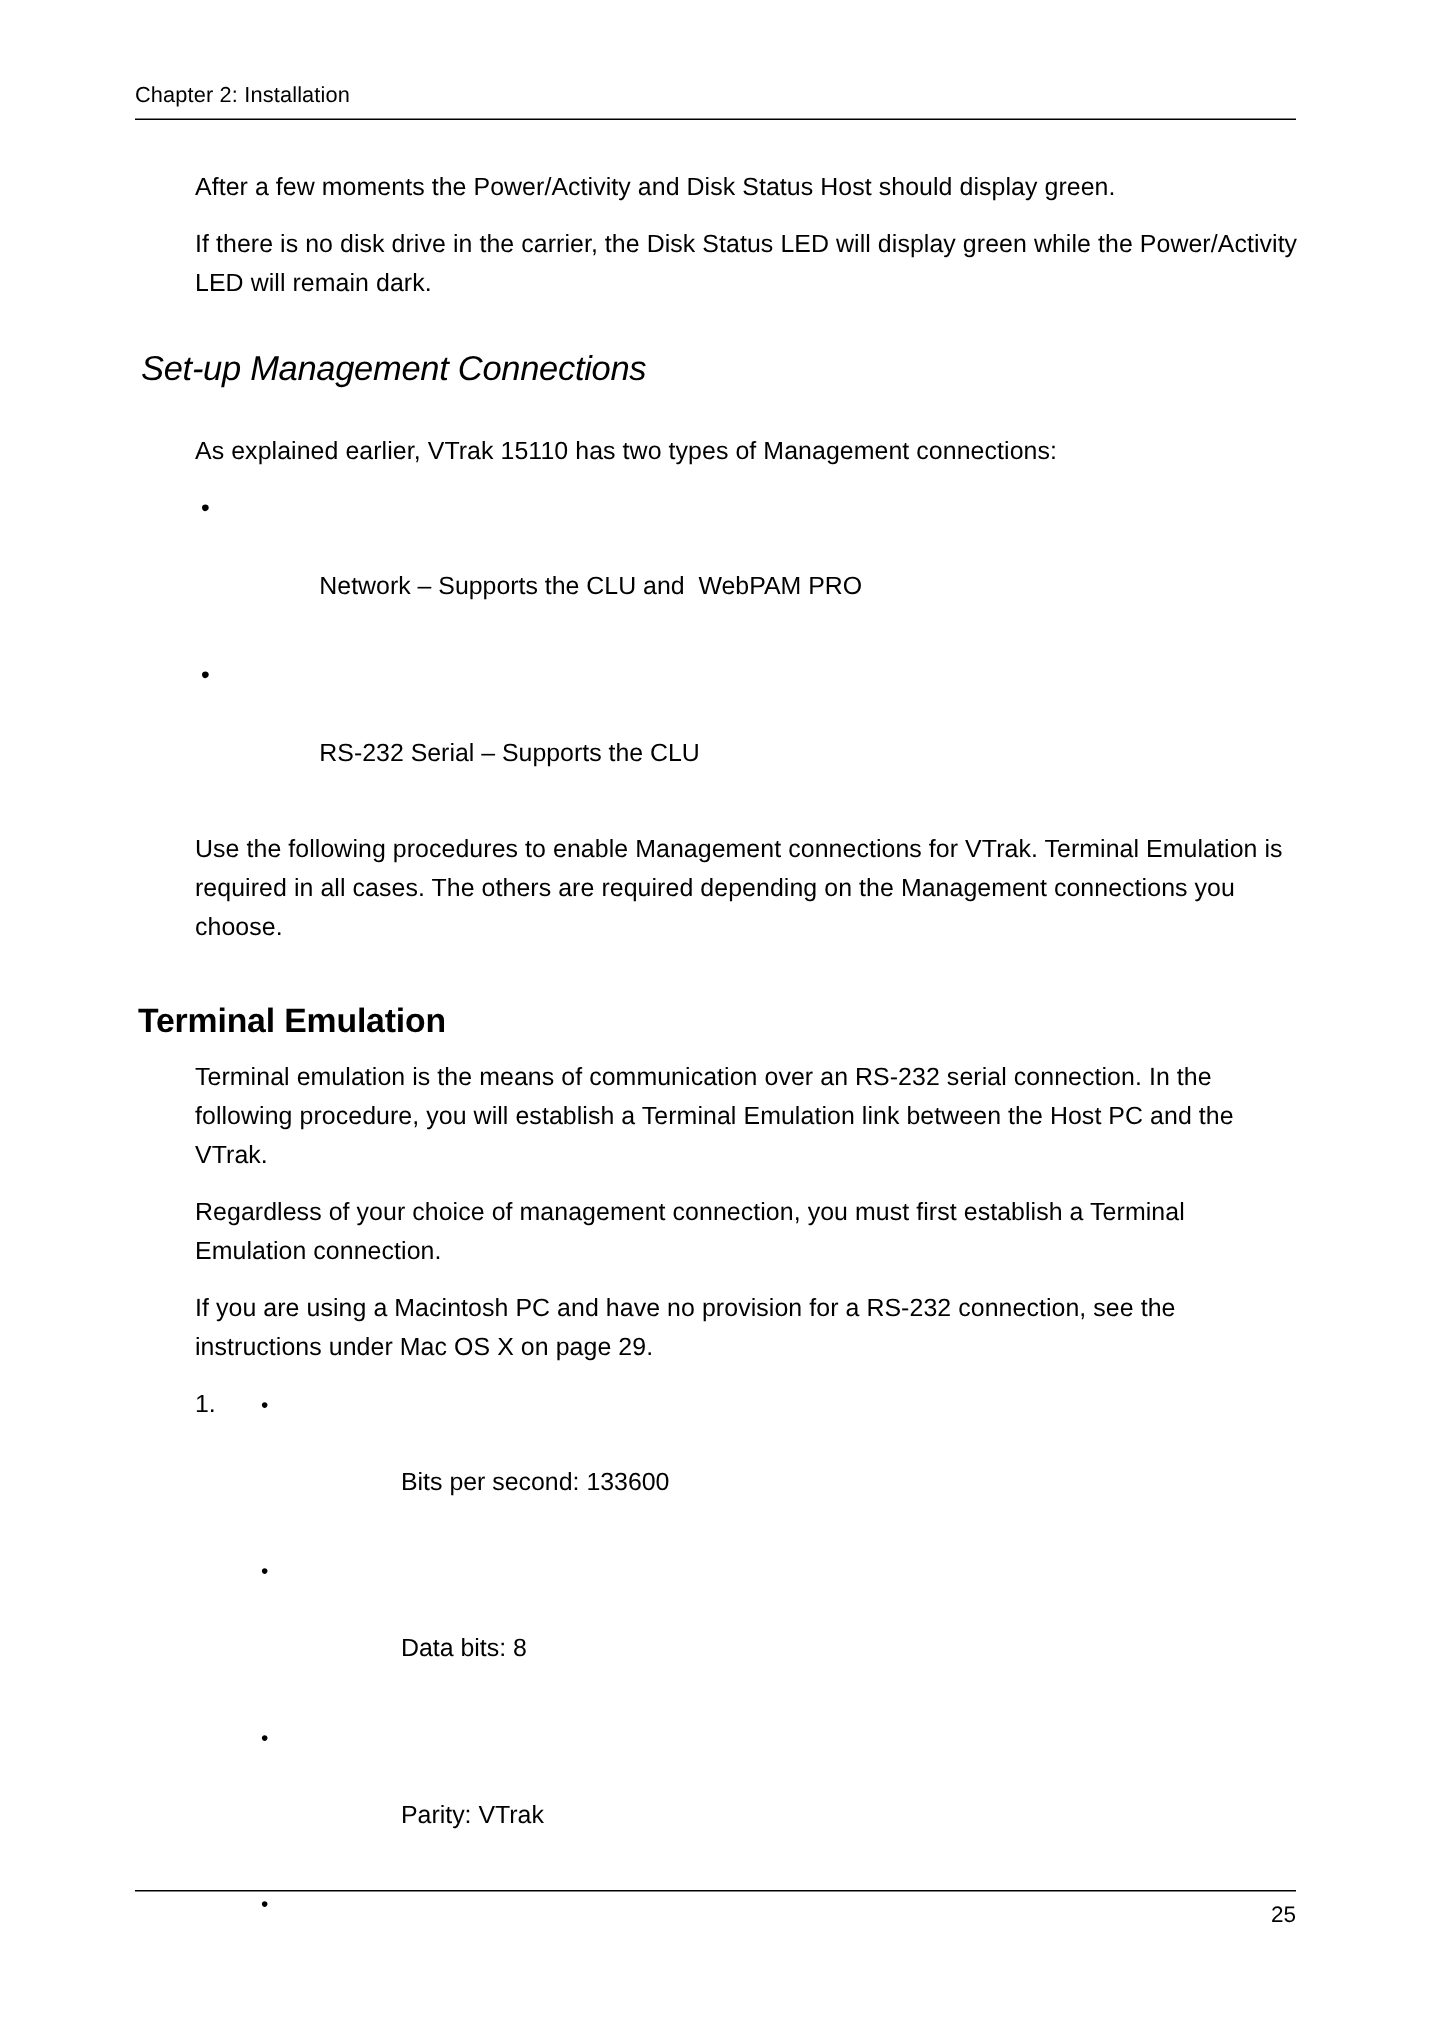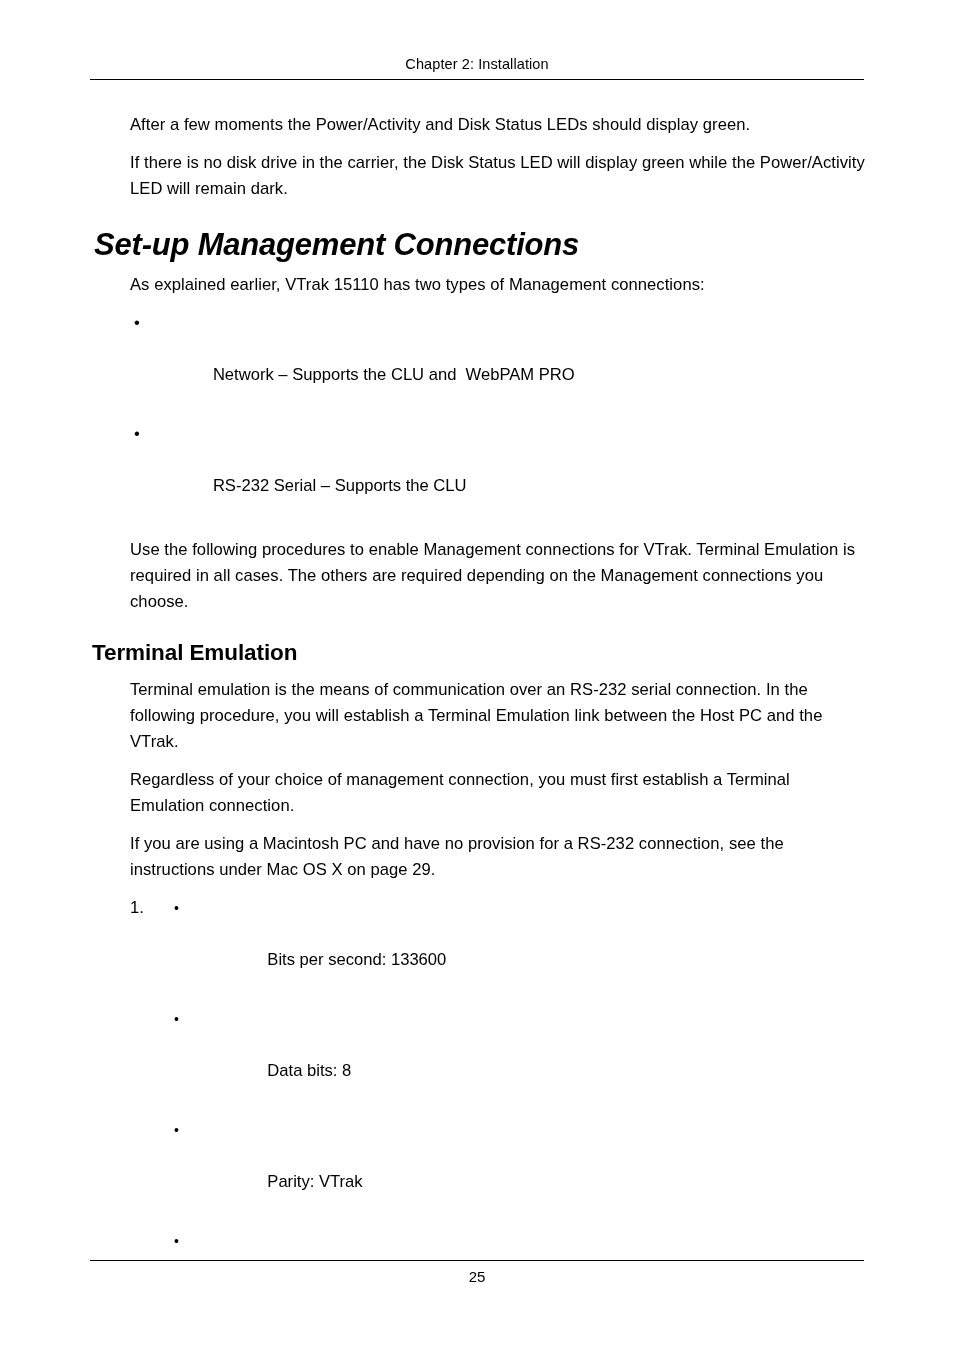"Chapter 2: Installation" .header-text { text-align: center -> left }
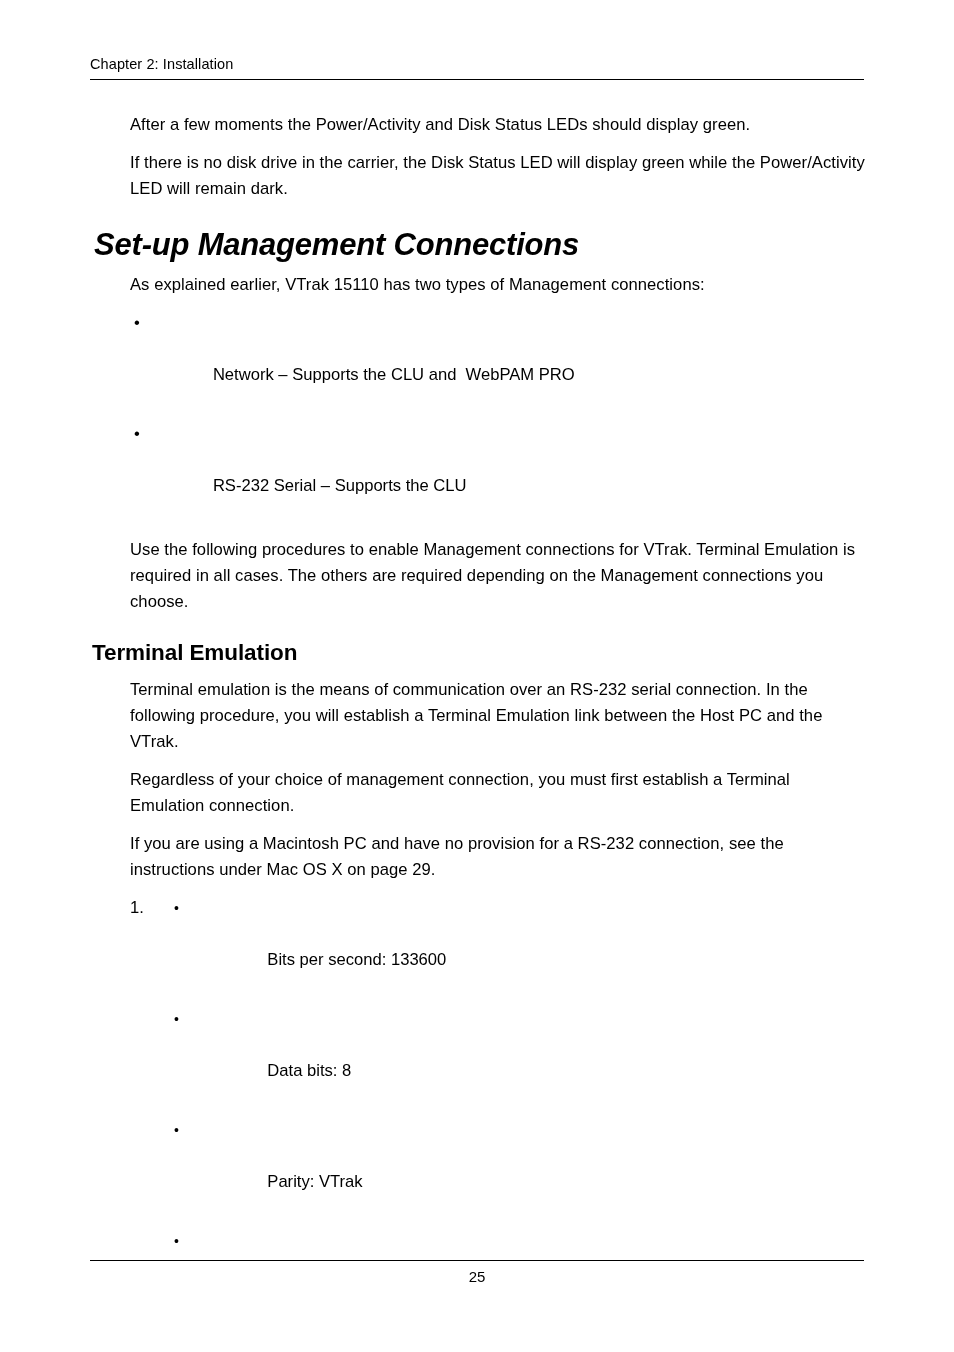"After a few moments the" p.body-para { text: LEDs -> Host }
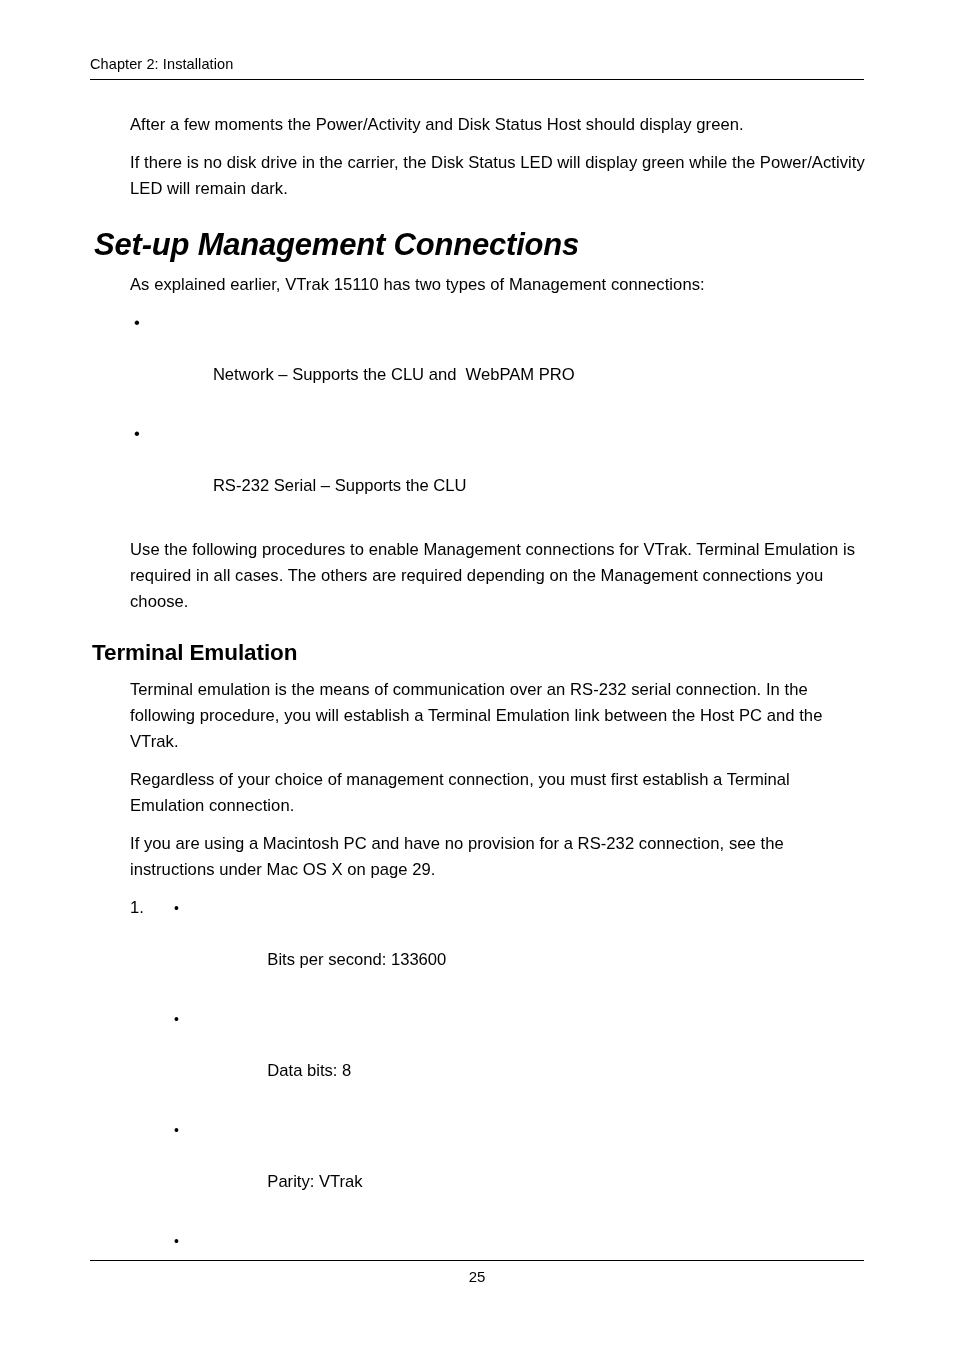"Set-up Management Connections" h1.doc-h1 { font-size: 31px -> 23px; font-weight: bold -> normal; margin: 26px 0 10px -36px -> 26px 0 26px -36px }
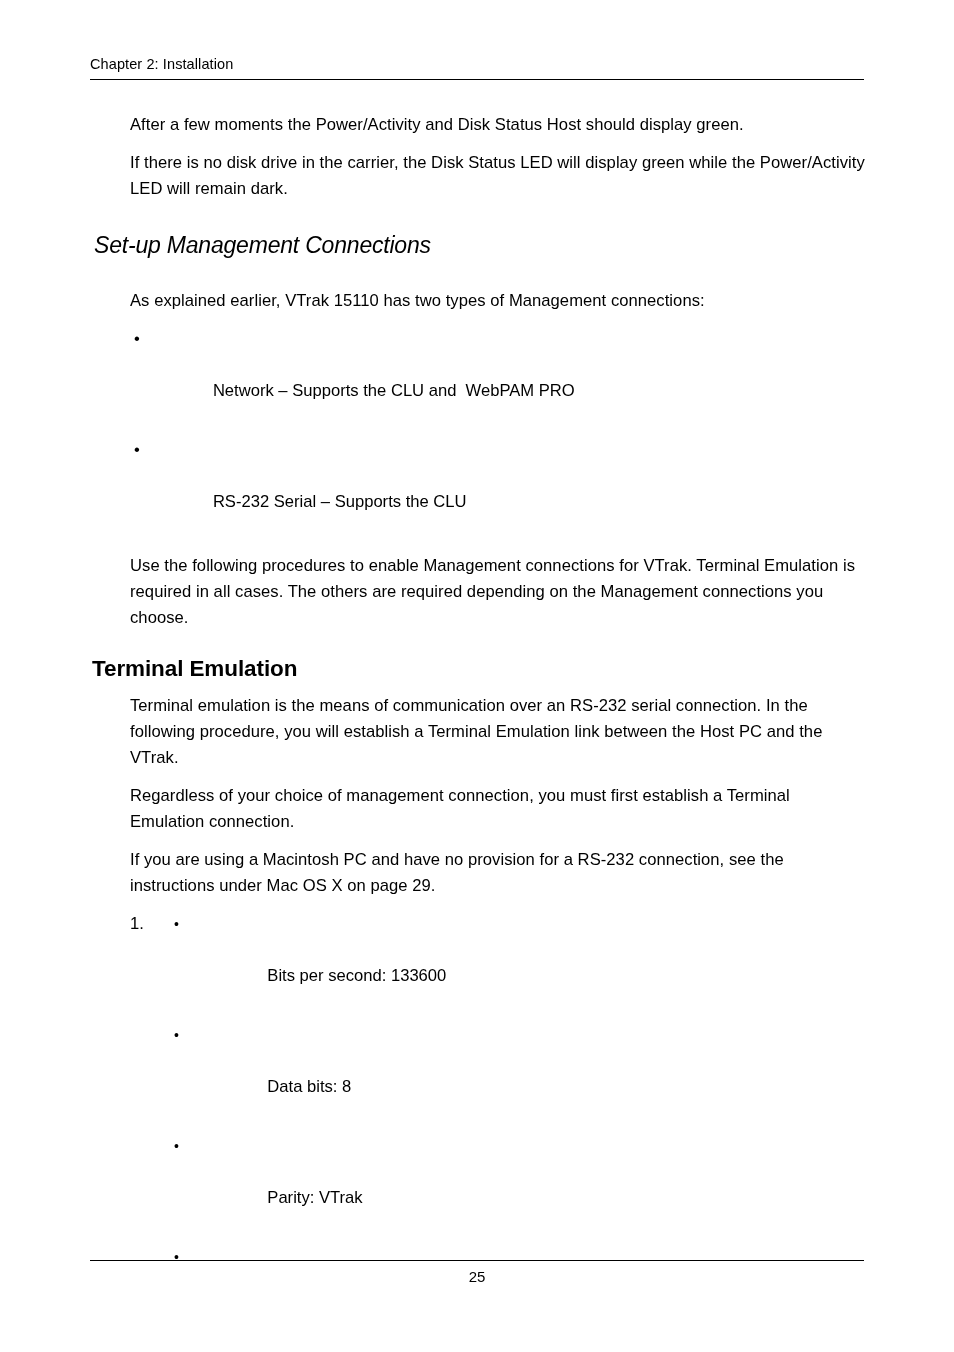"Terminal Emulation" h2.doc-h2 { margin: 24px 0 10px -38px -> 36px 0 10px -38px }
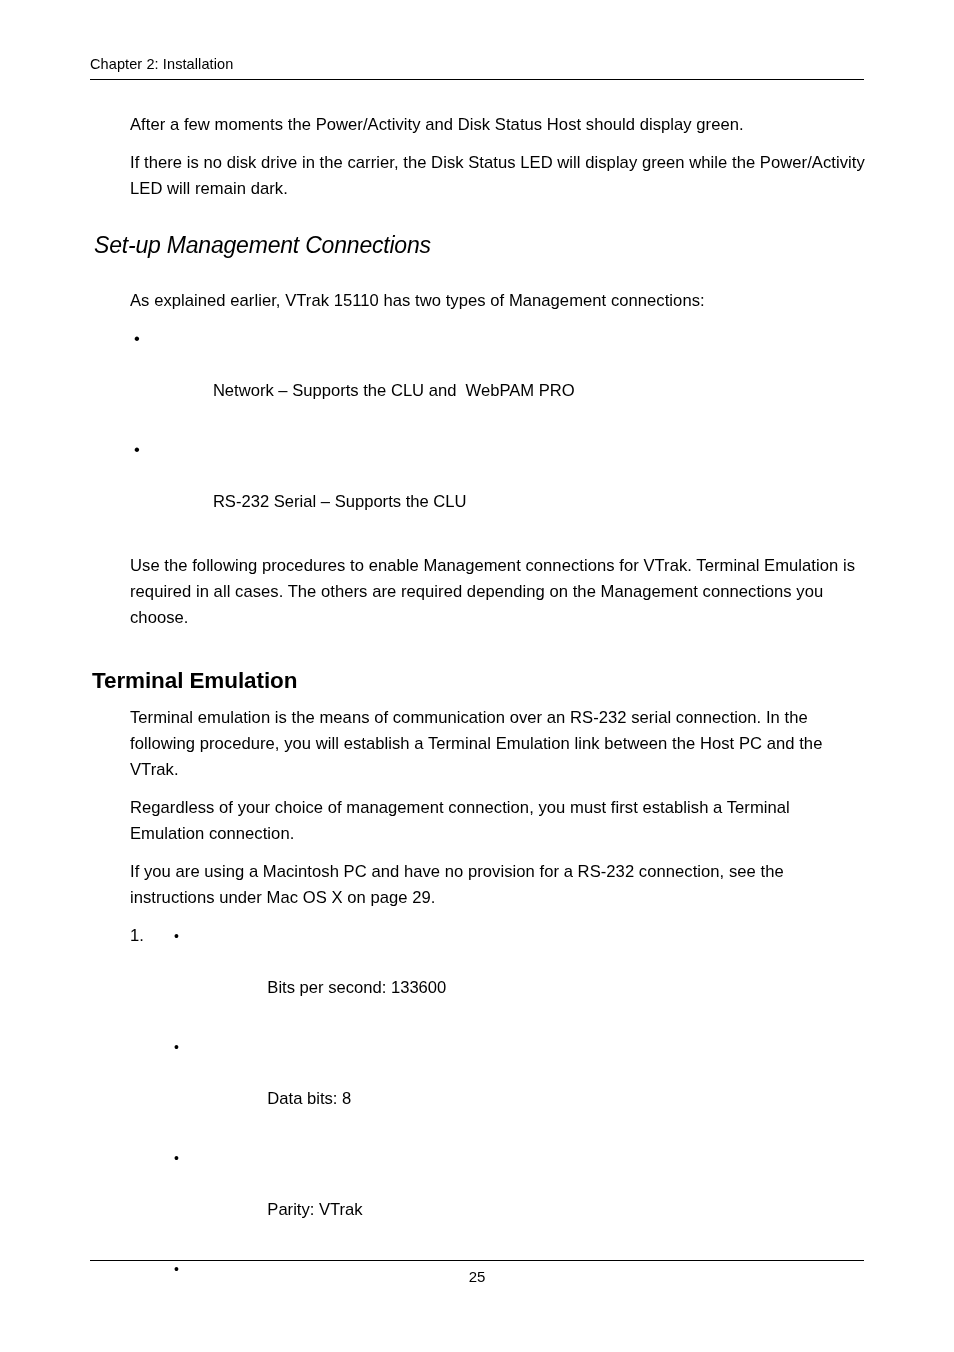"25" .footer-page-number { text-align: center -> right }
